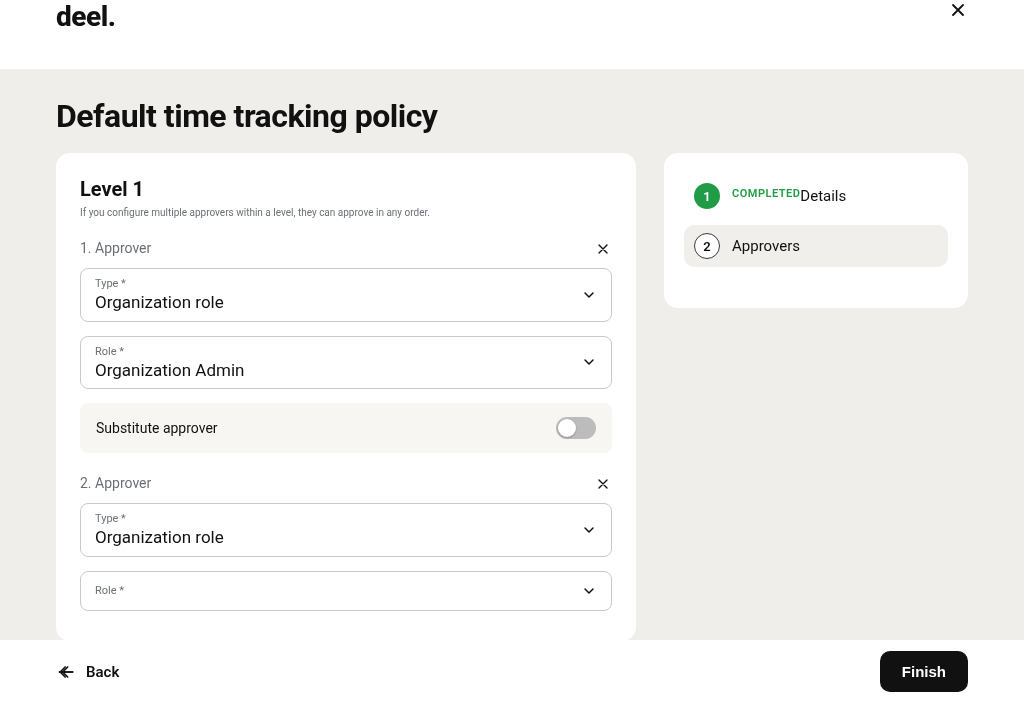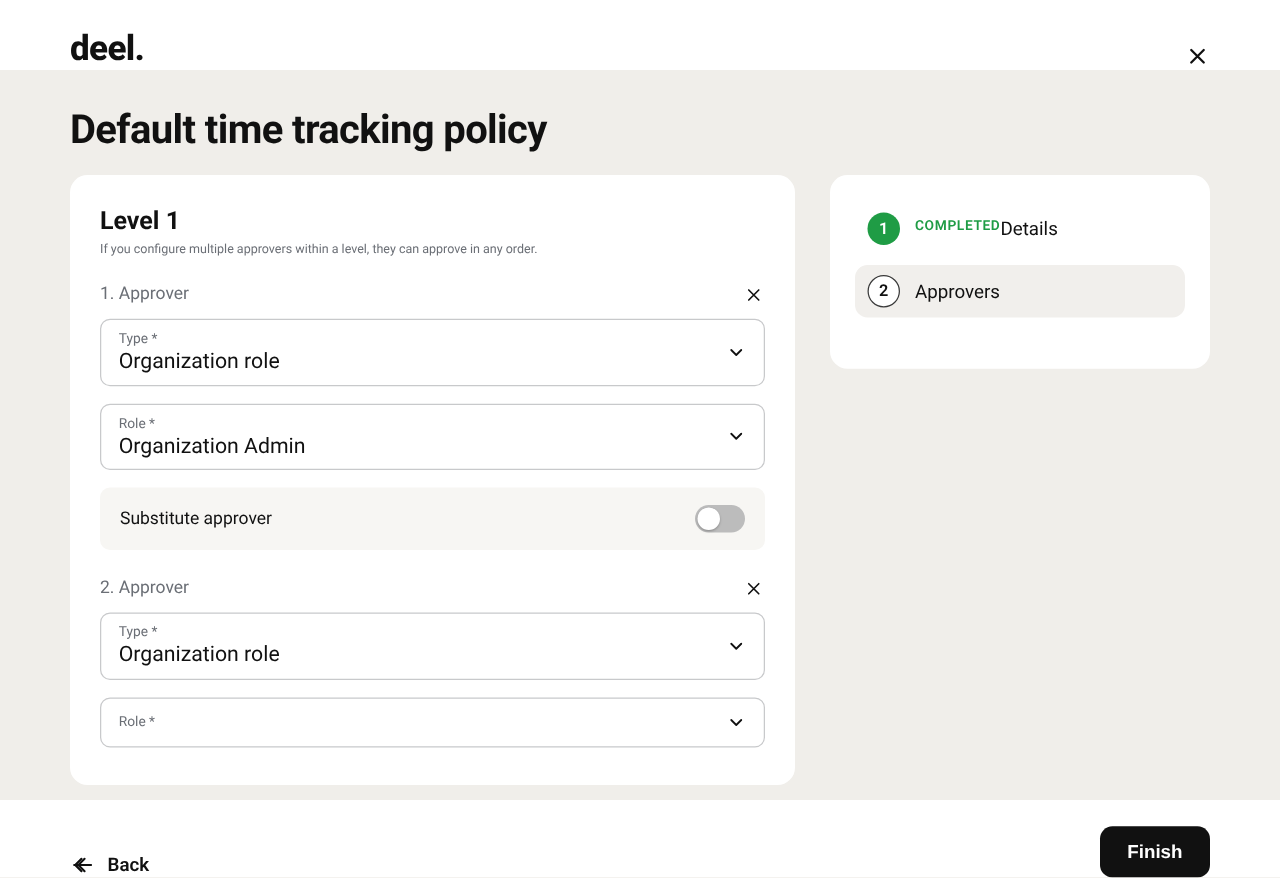"deel." .topbar { align-items: flex-end -> flex-start; height: 56px -> 69px }
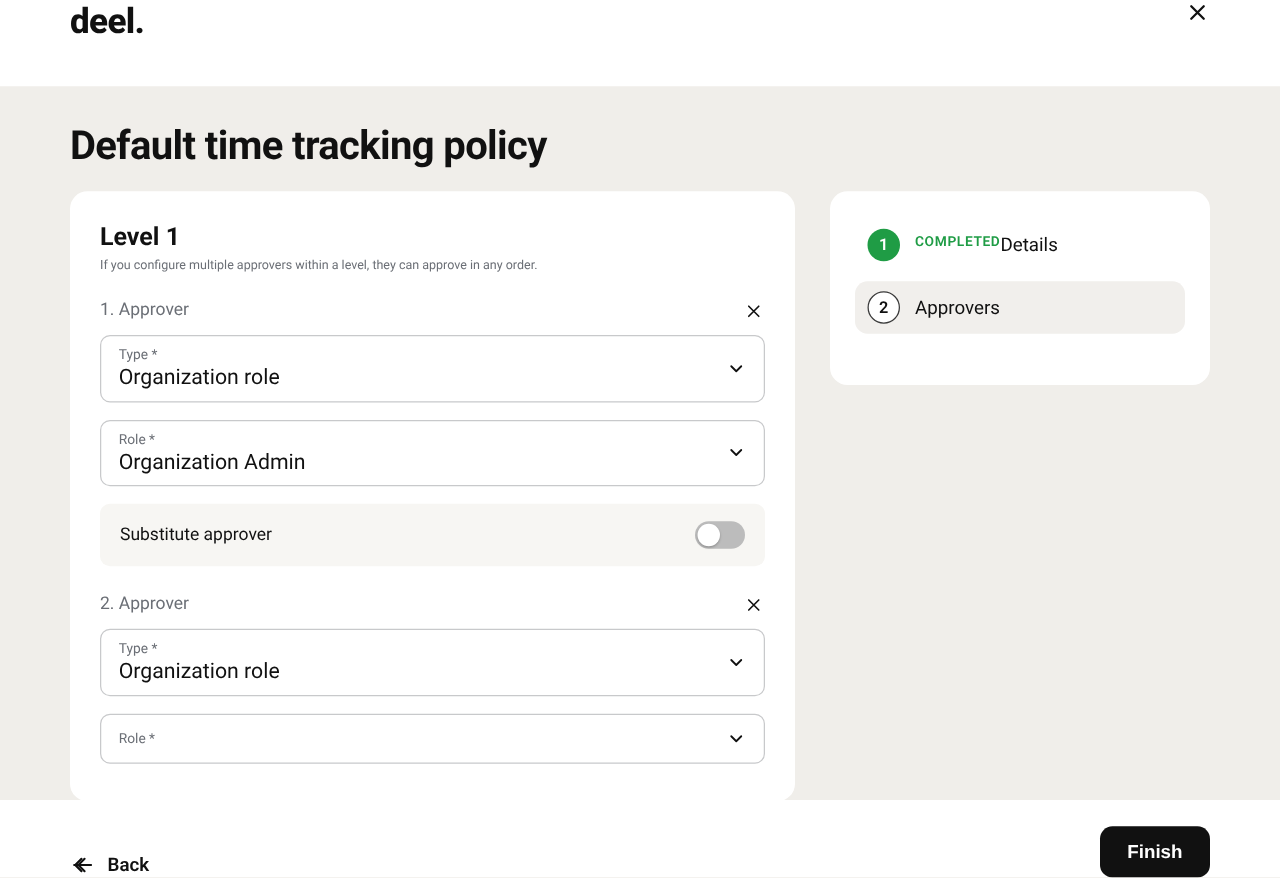"Back" .footer { align-items: flex-end -> center }
